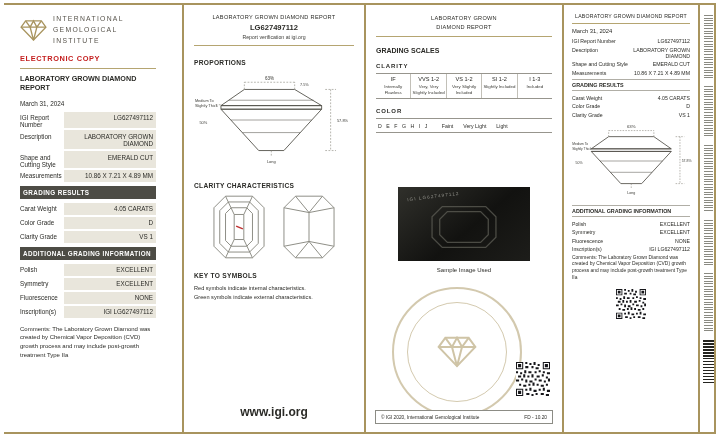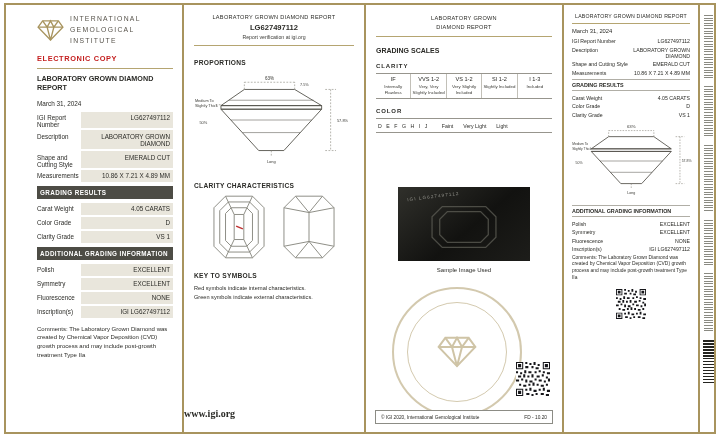"ELECTRONIC COPY" .p1 { left: 17px -> 0 }
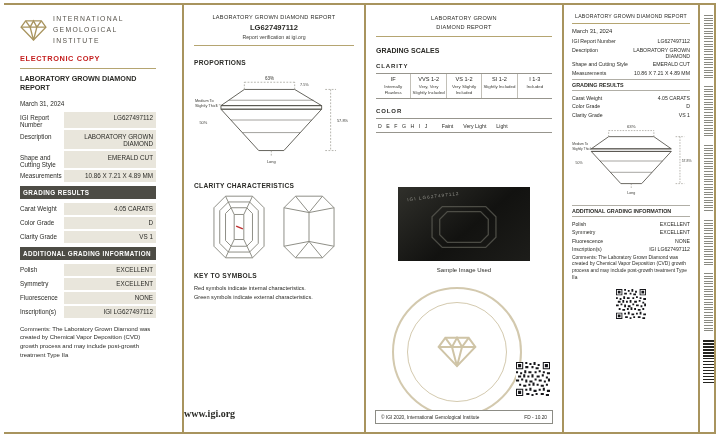"www.igi.org" .p2site { font-family: Liberation Serif, serif -> none; font-size: 10px -> 12px; text-align: left -> center }
